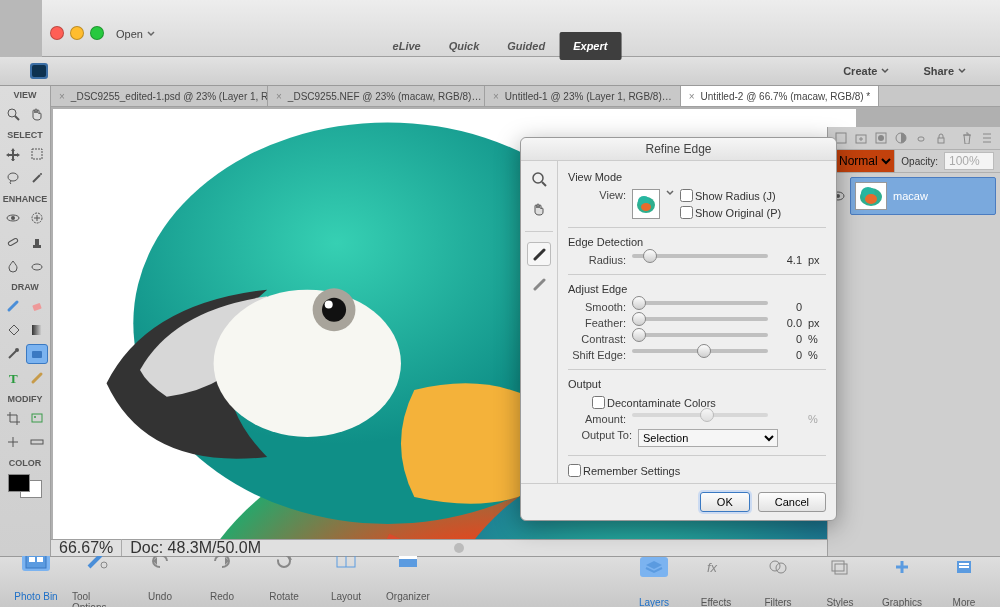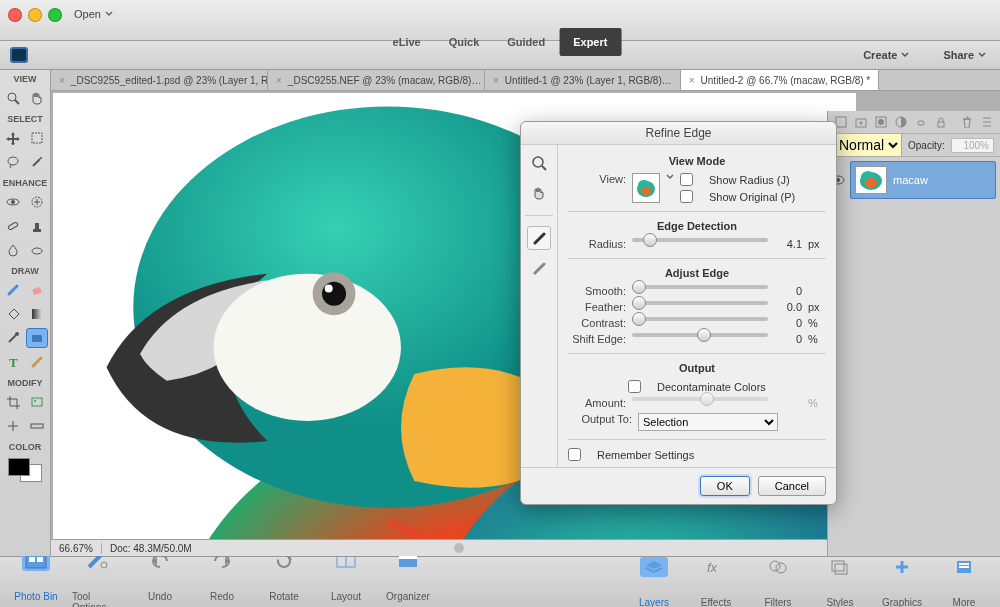"Open" .titlebar { align-items: flex-start -> flex-end; margin-left: none -> 42px; padding: 8px 8px -> 16px 8px }
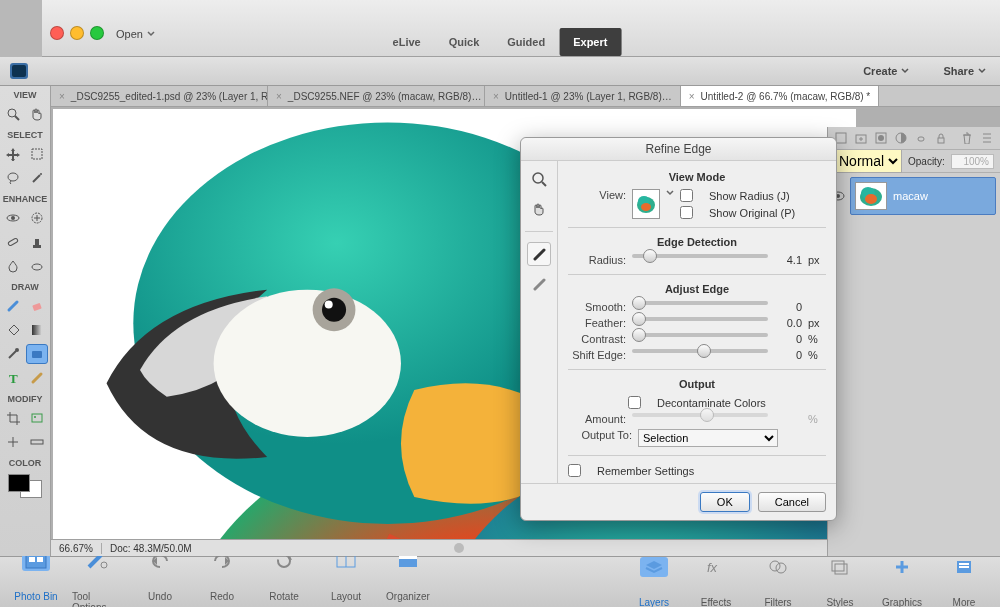"eLive" .modes { align-items: center -> flex-end; font-style: none -> italic }
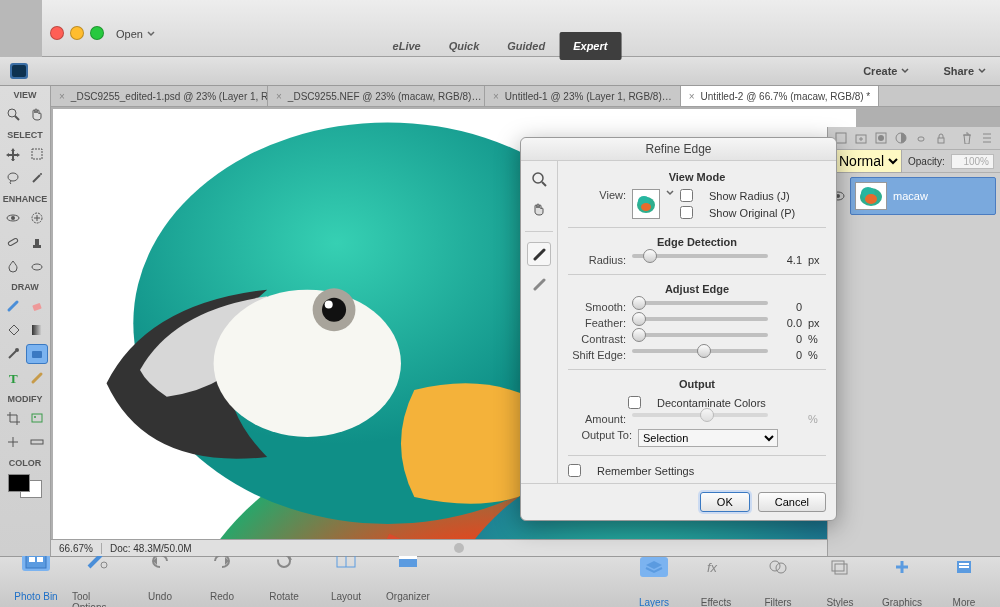"Create" .menubar { padding: 0 4px -> 0 24px }
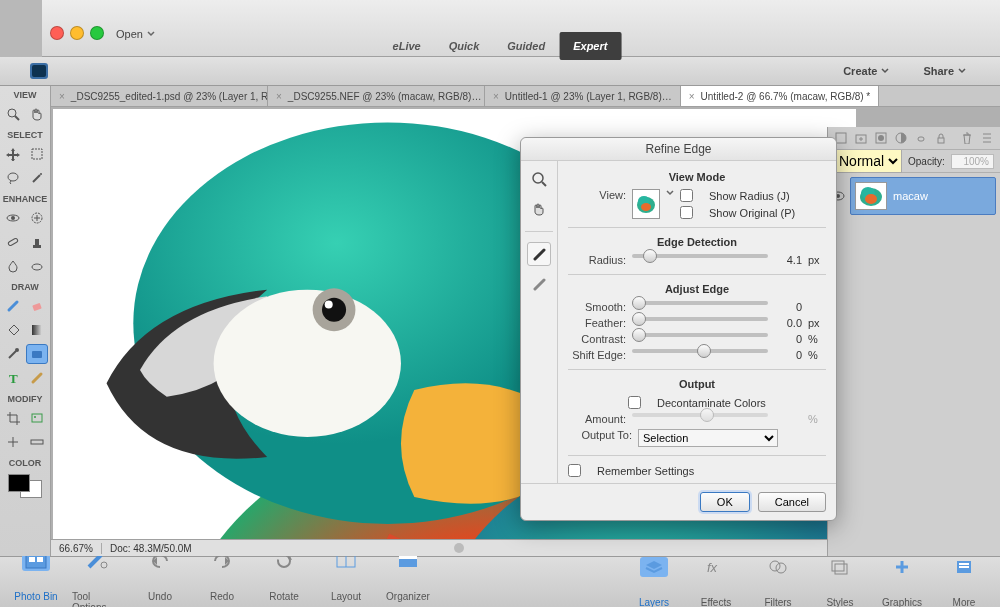"Normal" .opacityrow select { background: #fef9c3 -> #c2410c; font-size: 14px -> 12px }
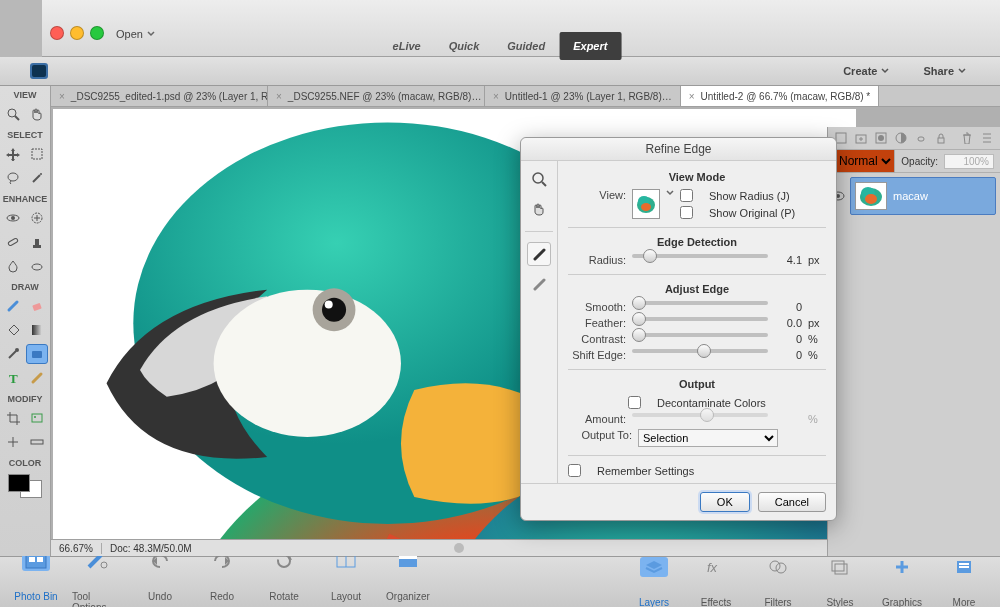"100%" .opfield { font-size: 10px -> 12px; text-align: right -> none }
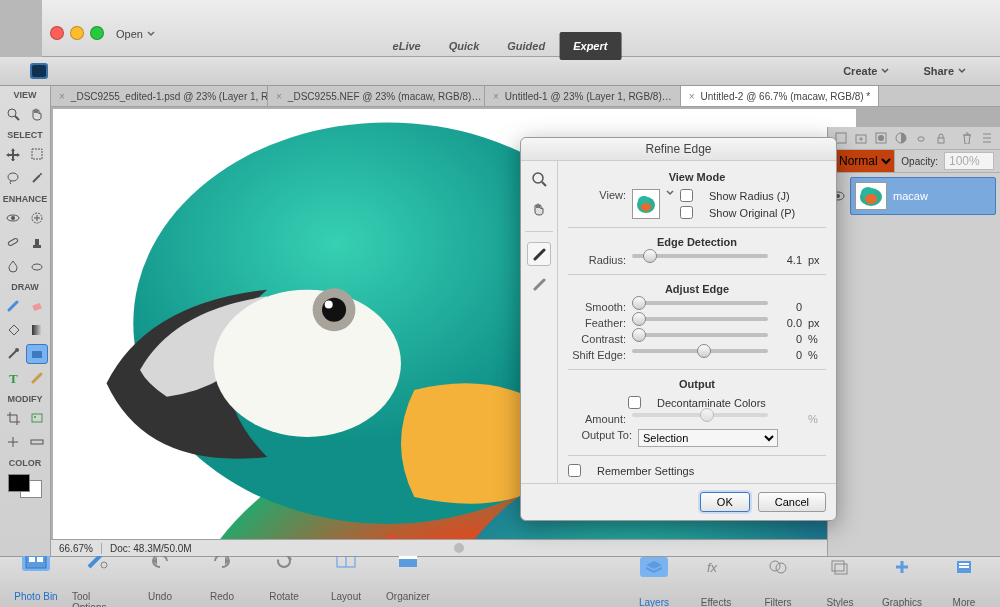"View Mode" .sect { font-weight: bold -> normal; text-align: center -> none }
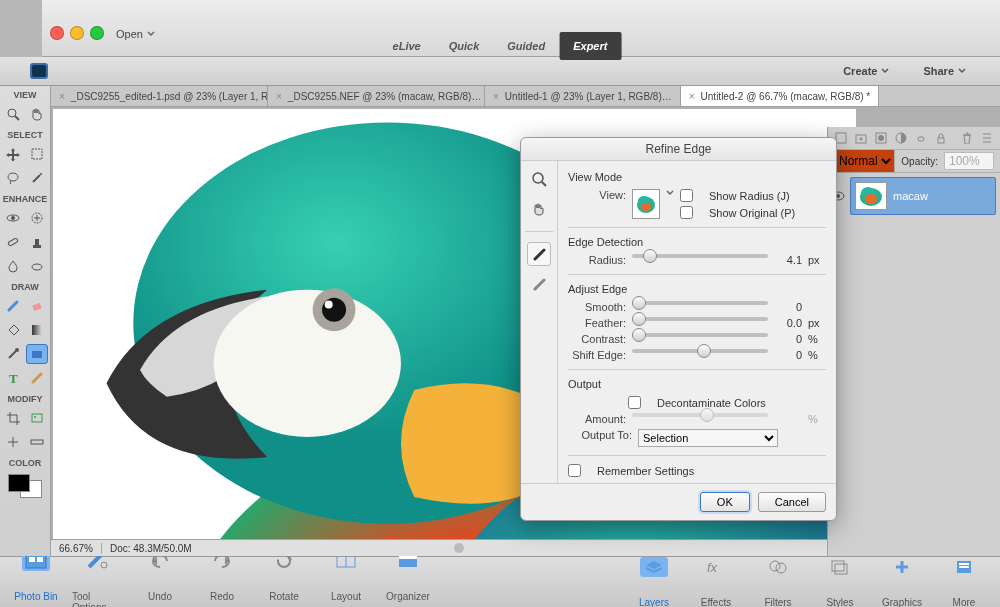"Show Radius (J)" .chk { gap: 16px -> 2px }
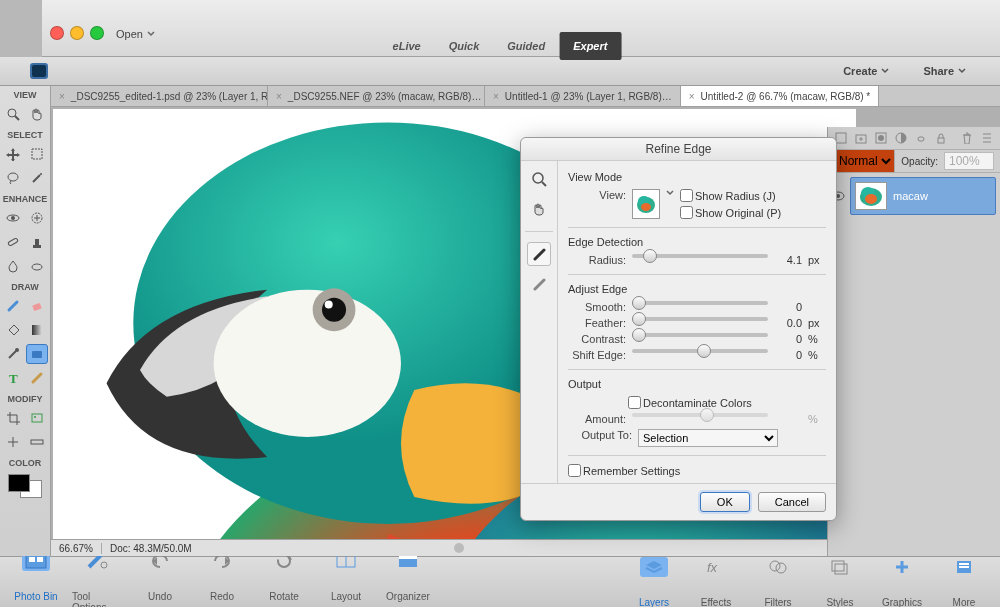"Decontaminate Colors" div.drow { margin-left: 60px -> 24px }
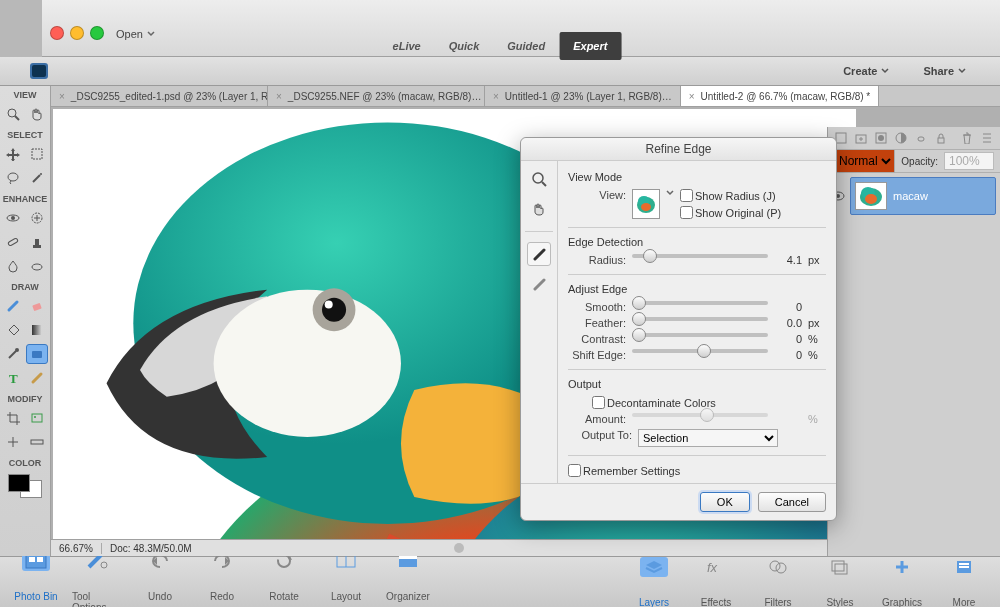"66.67%" .scrollh { font-size: 10px -> 16px }
